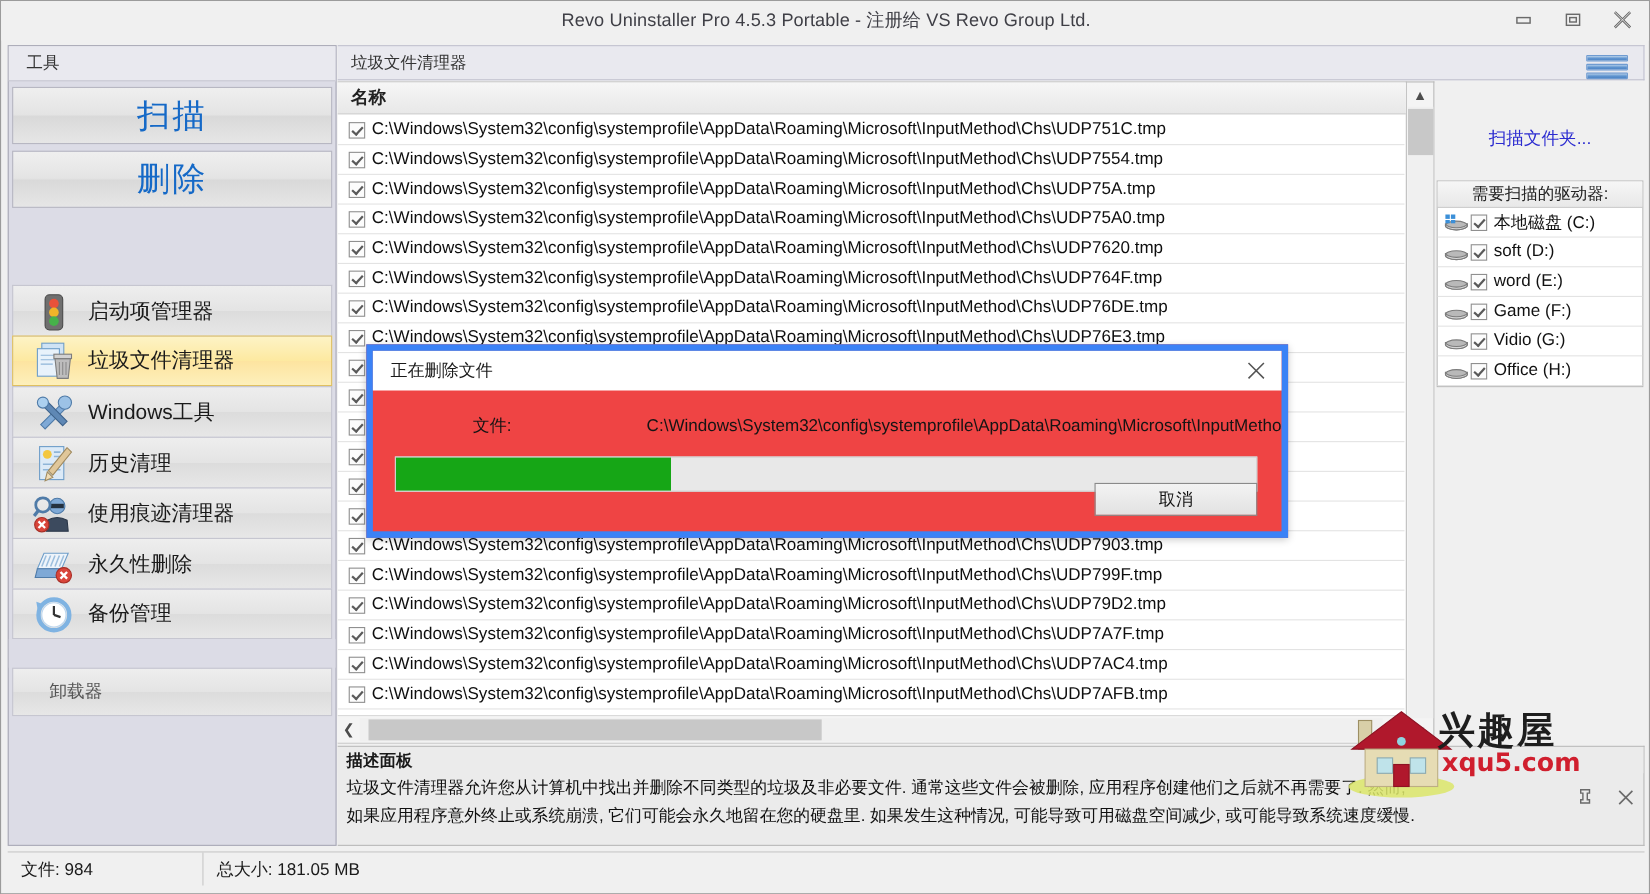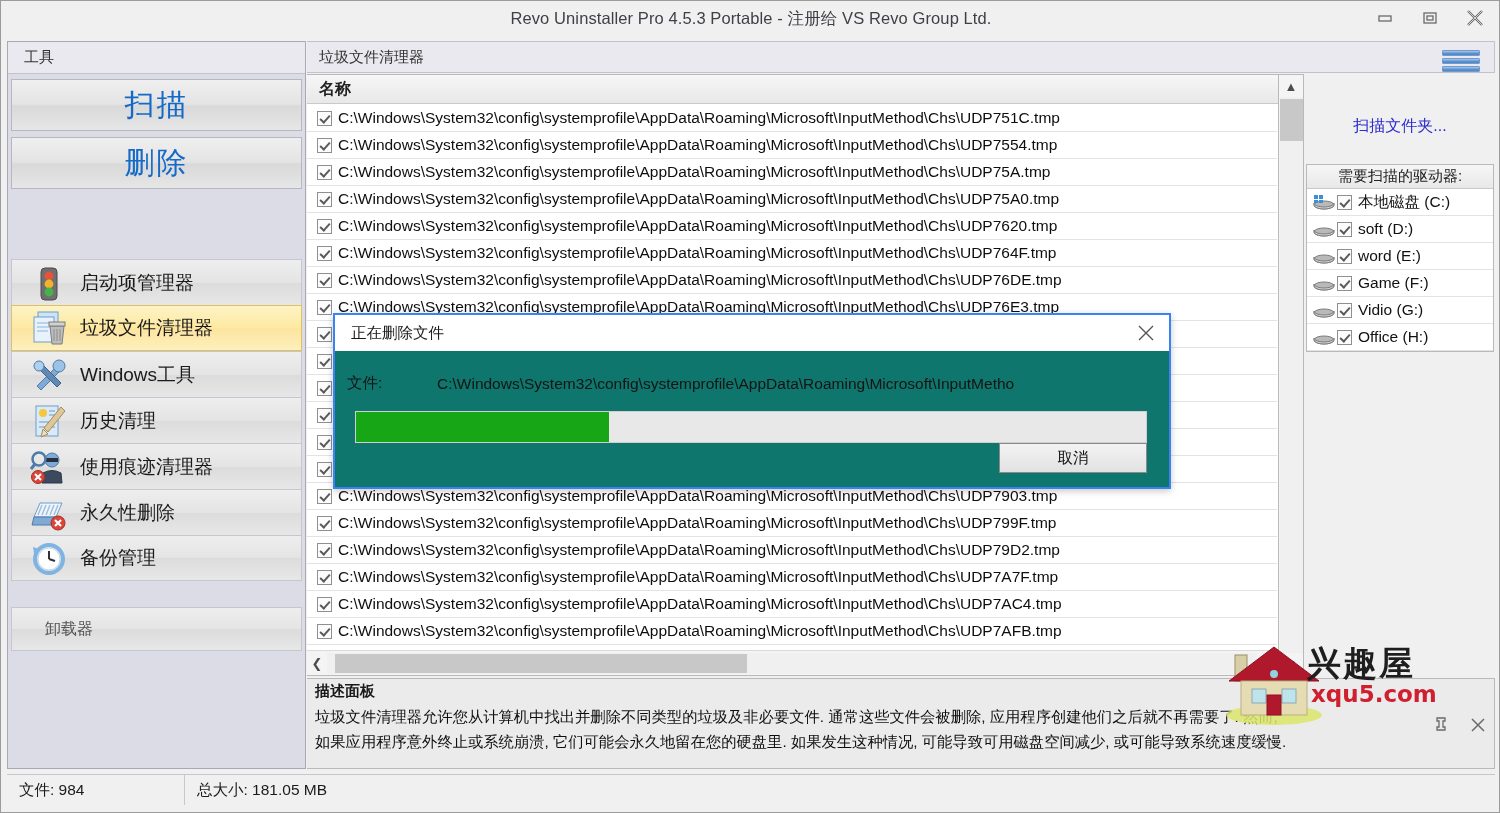"正在删除文件" .modal { background: #0f766e -> #ef4444; border: 2px solid #3b82f6 -> 6px solid #3b82f6; text-align: none -> right }
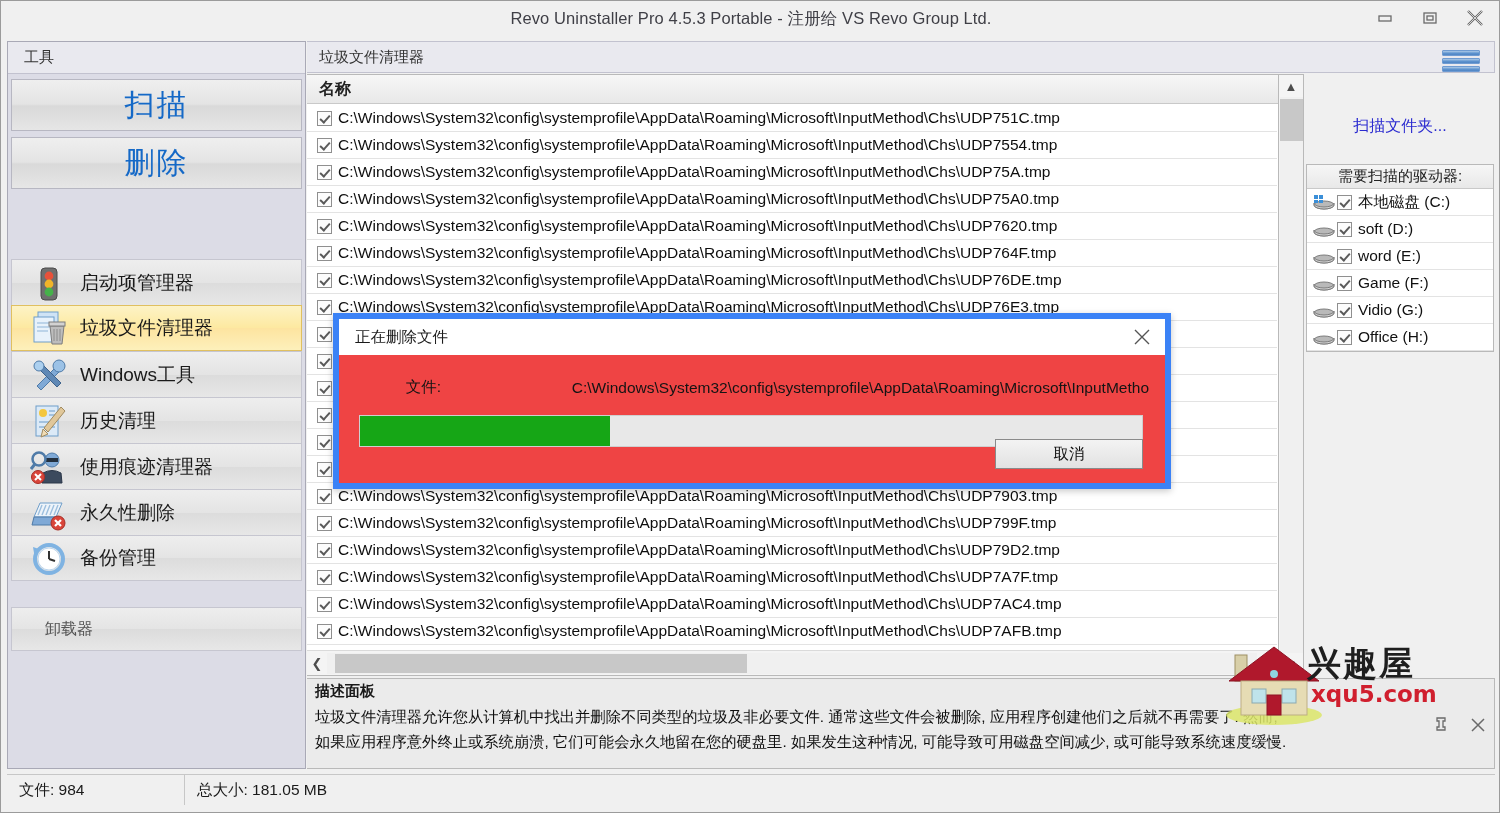"文件:" .modal-filerow { padding: 22px 0 0 12px -> 22px 0 0 36px }
